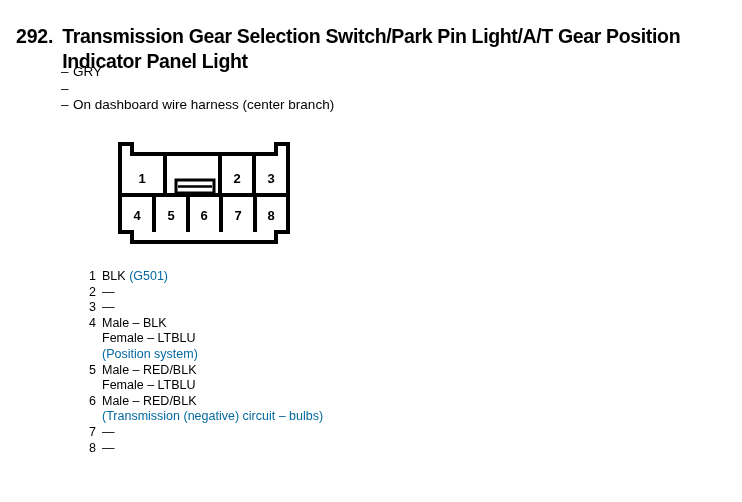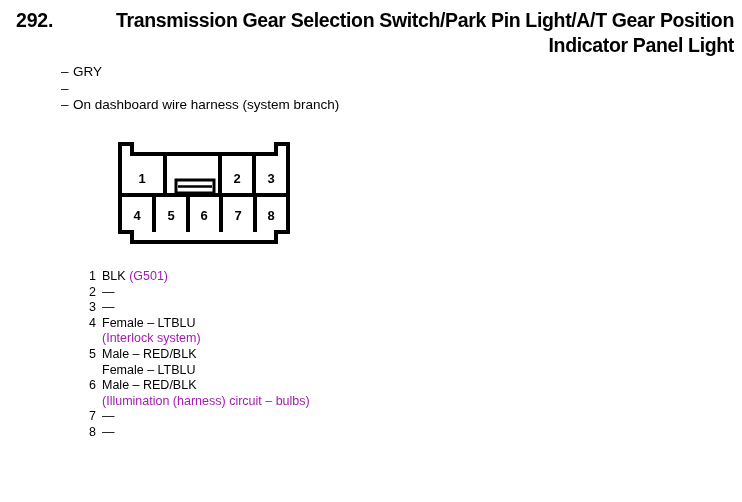"292." #header-block { text-align: right -> none; top: 8px -> 24px }
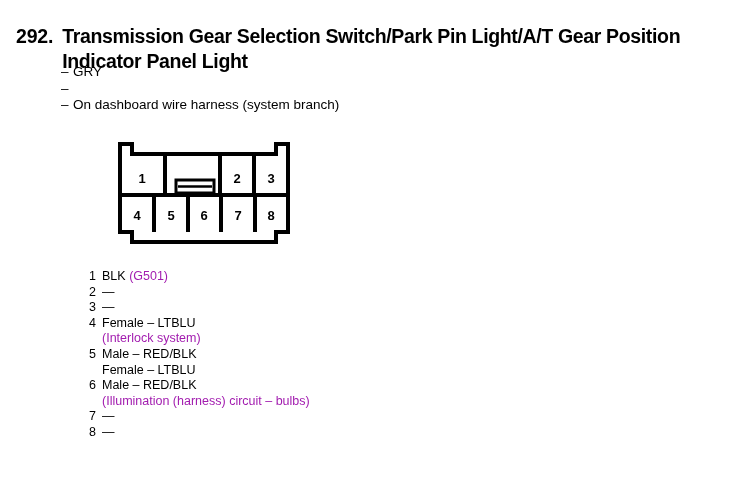"On dashboard wire harness (system" span { text: system -> center }
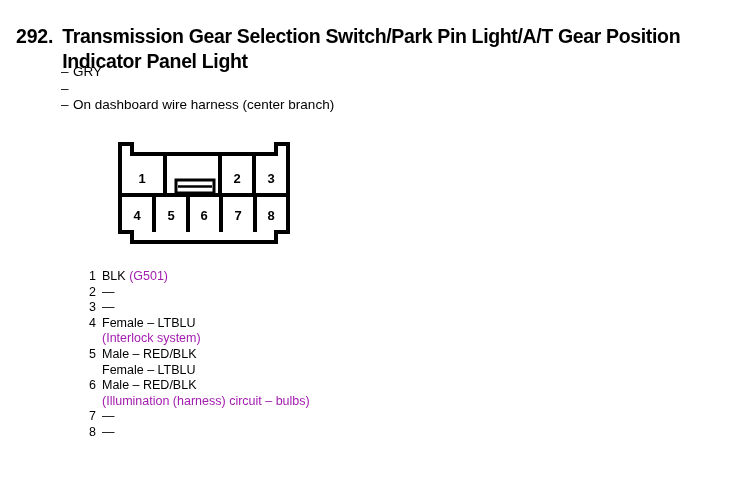"(G501)" .pin-line.note { color: #a21caf -> #0369a1 }
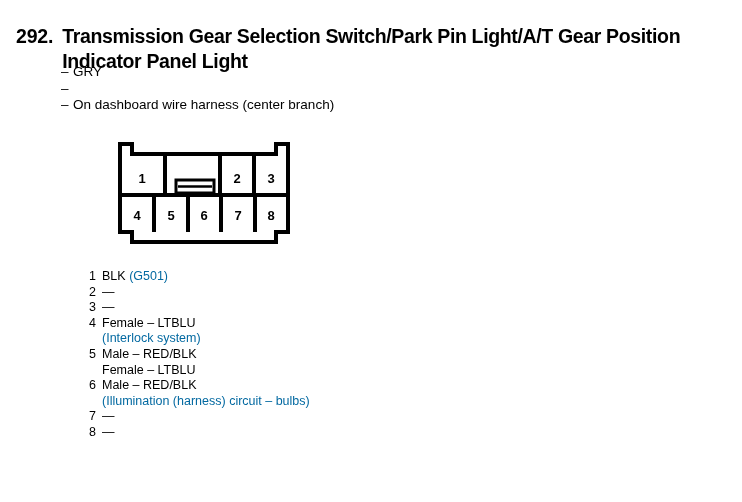"Male – BLK" div.pin-line { html: none -> <div>Male – BLK</div> }
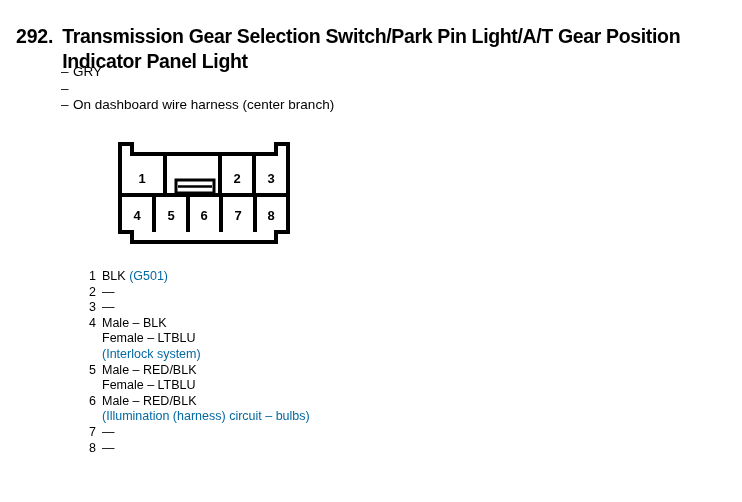"(Interlock system)" div.pin-line { text: Interlock -> Position }
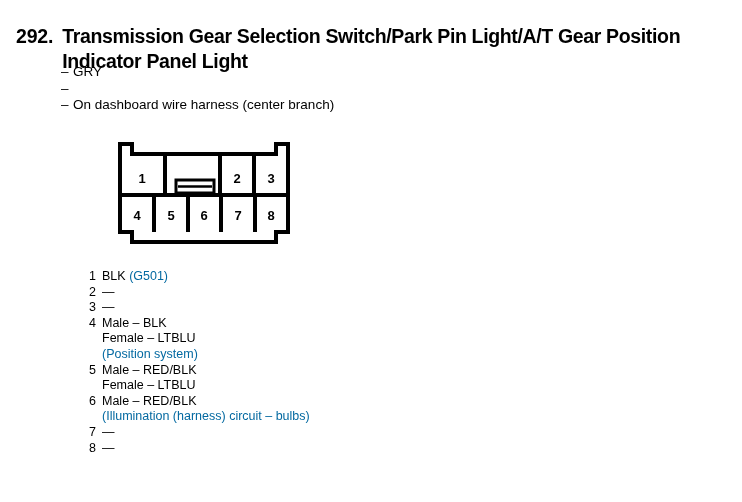"(Illumination (harness) circuit – bulbs)" div.pin-line { text: Illumination (harness -> Transmission (negative }
